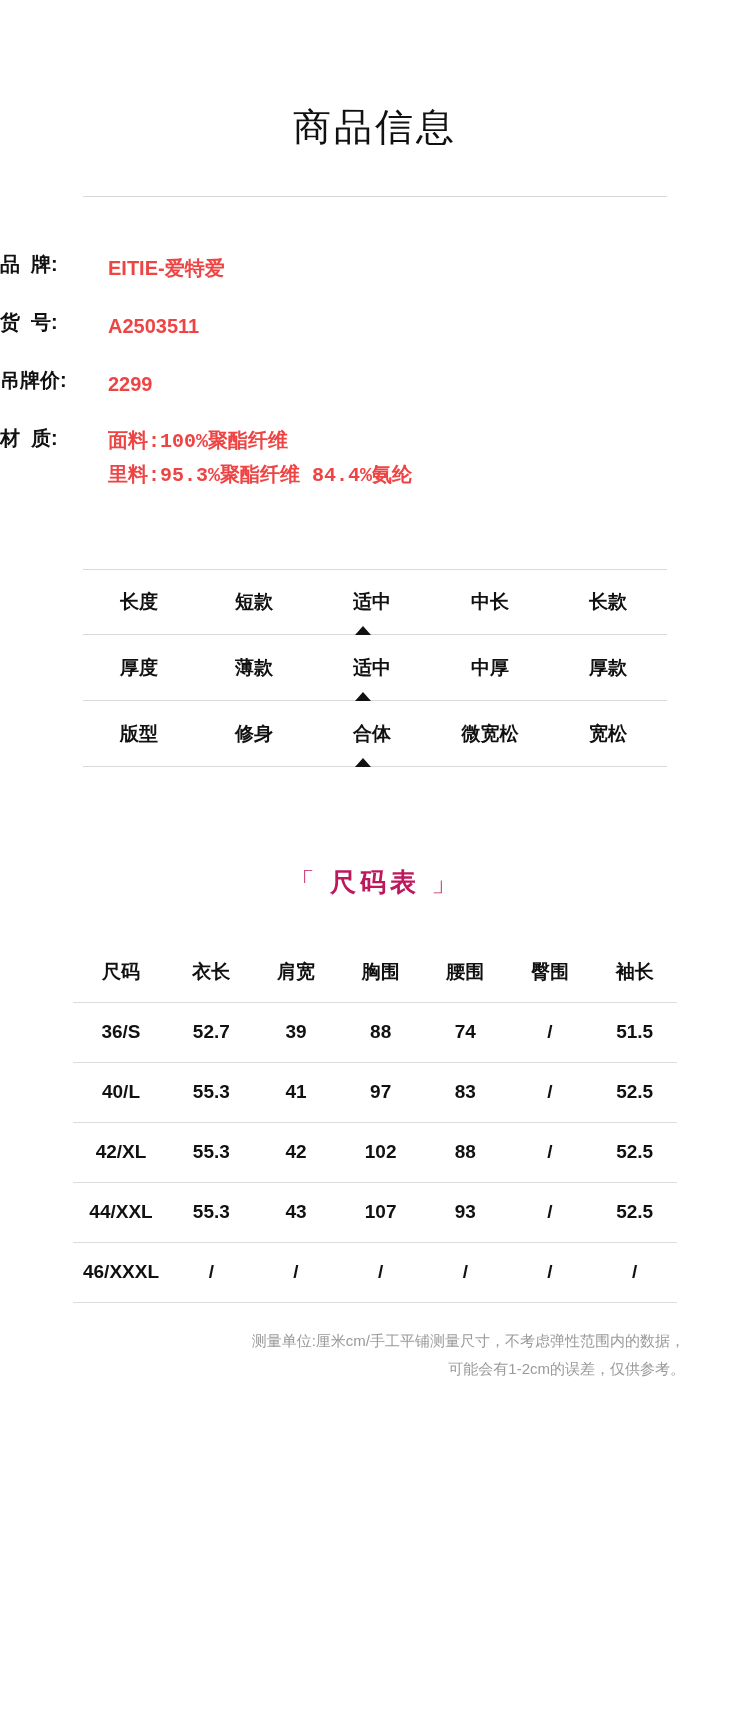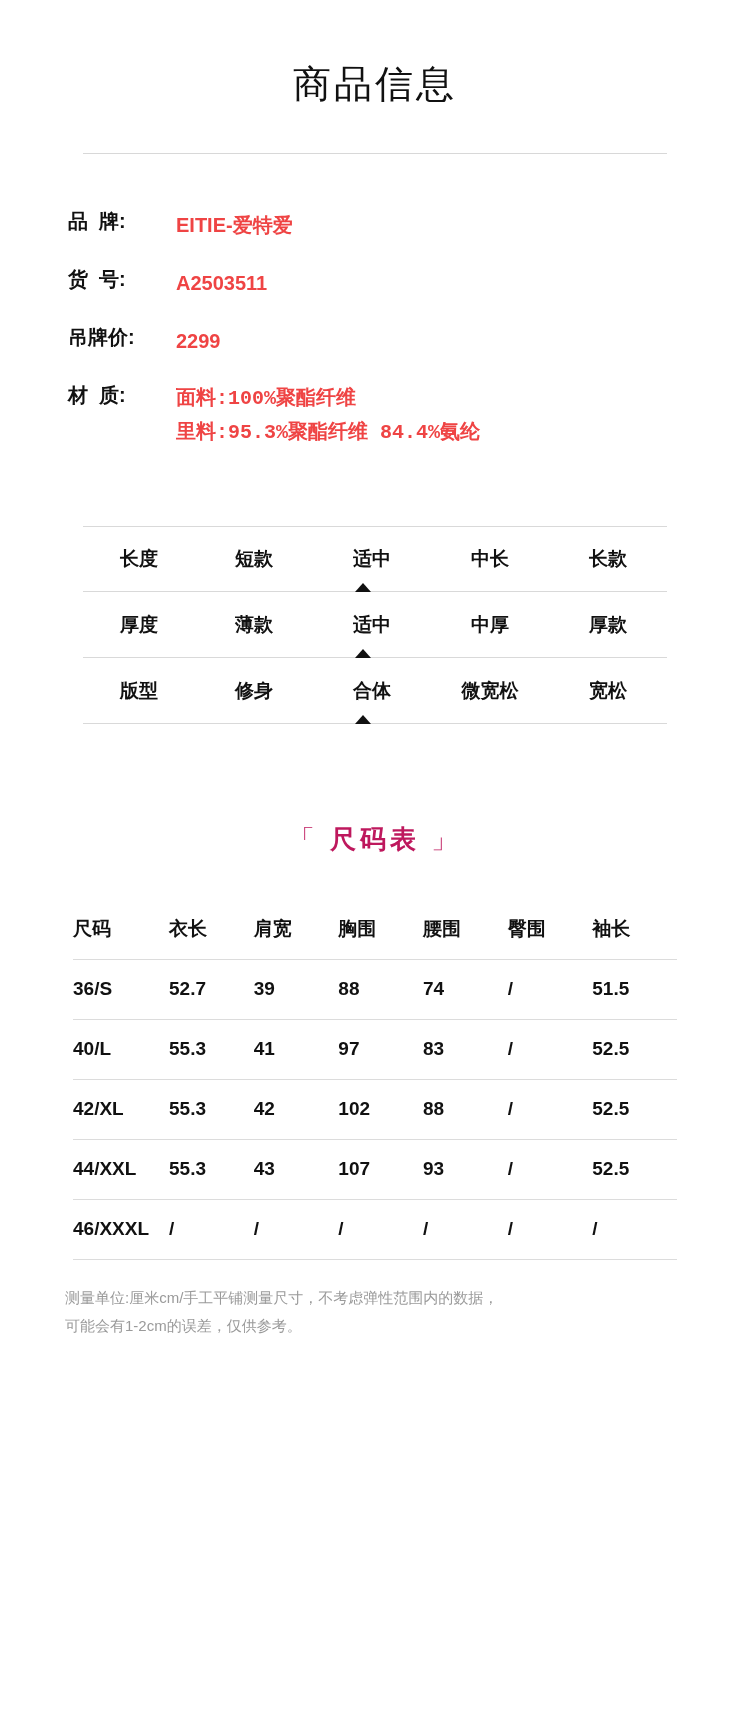"商品信息" .title { padding-top: 59px -> 102px }
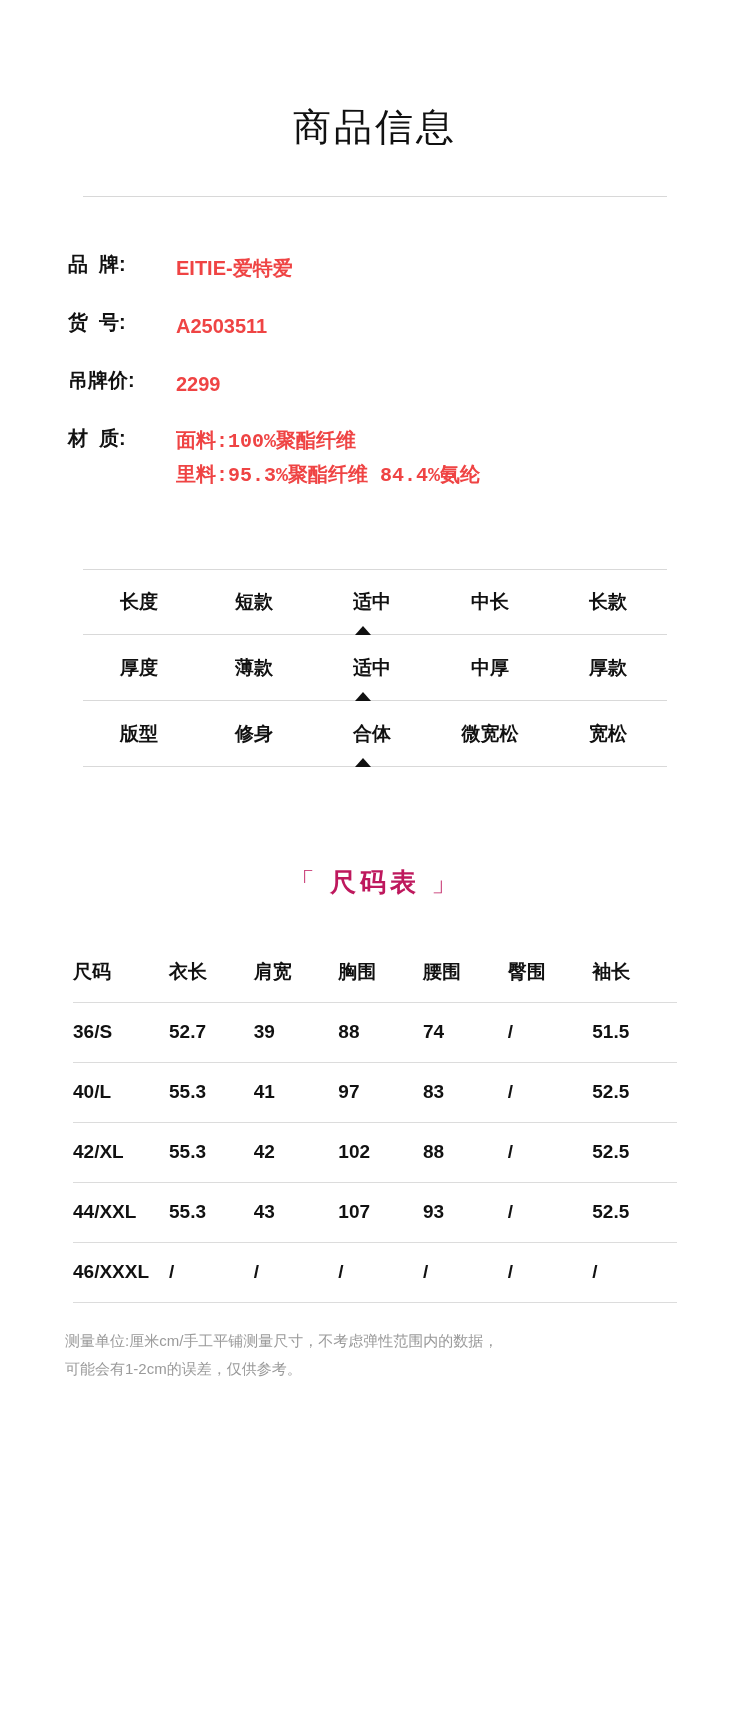"品 牌:" .info { padding-left: 68px -> none }
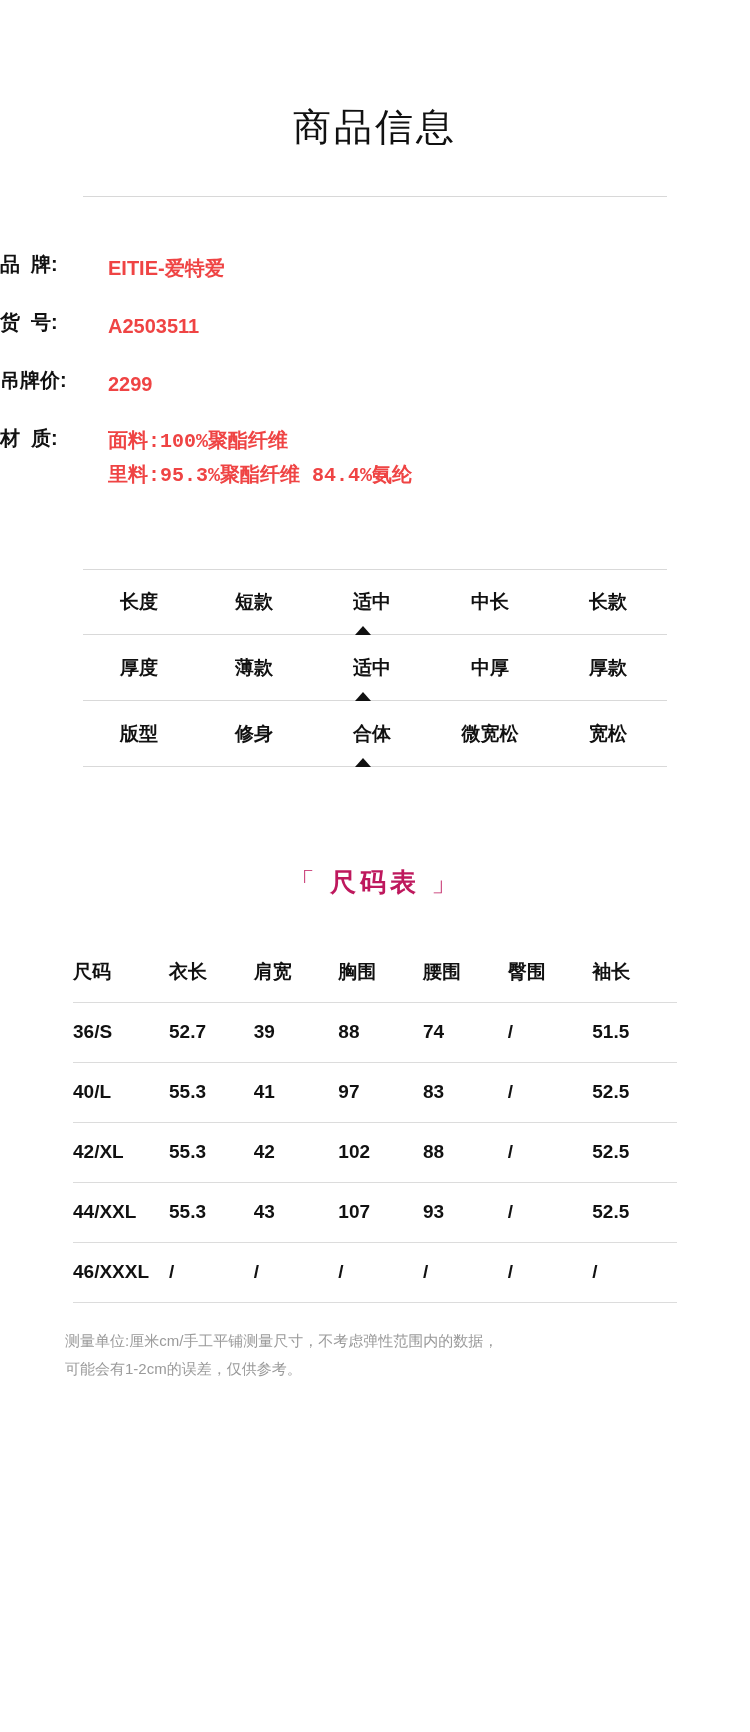"尺码" .size-table th, .size-table td { text-align: left -> center }
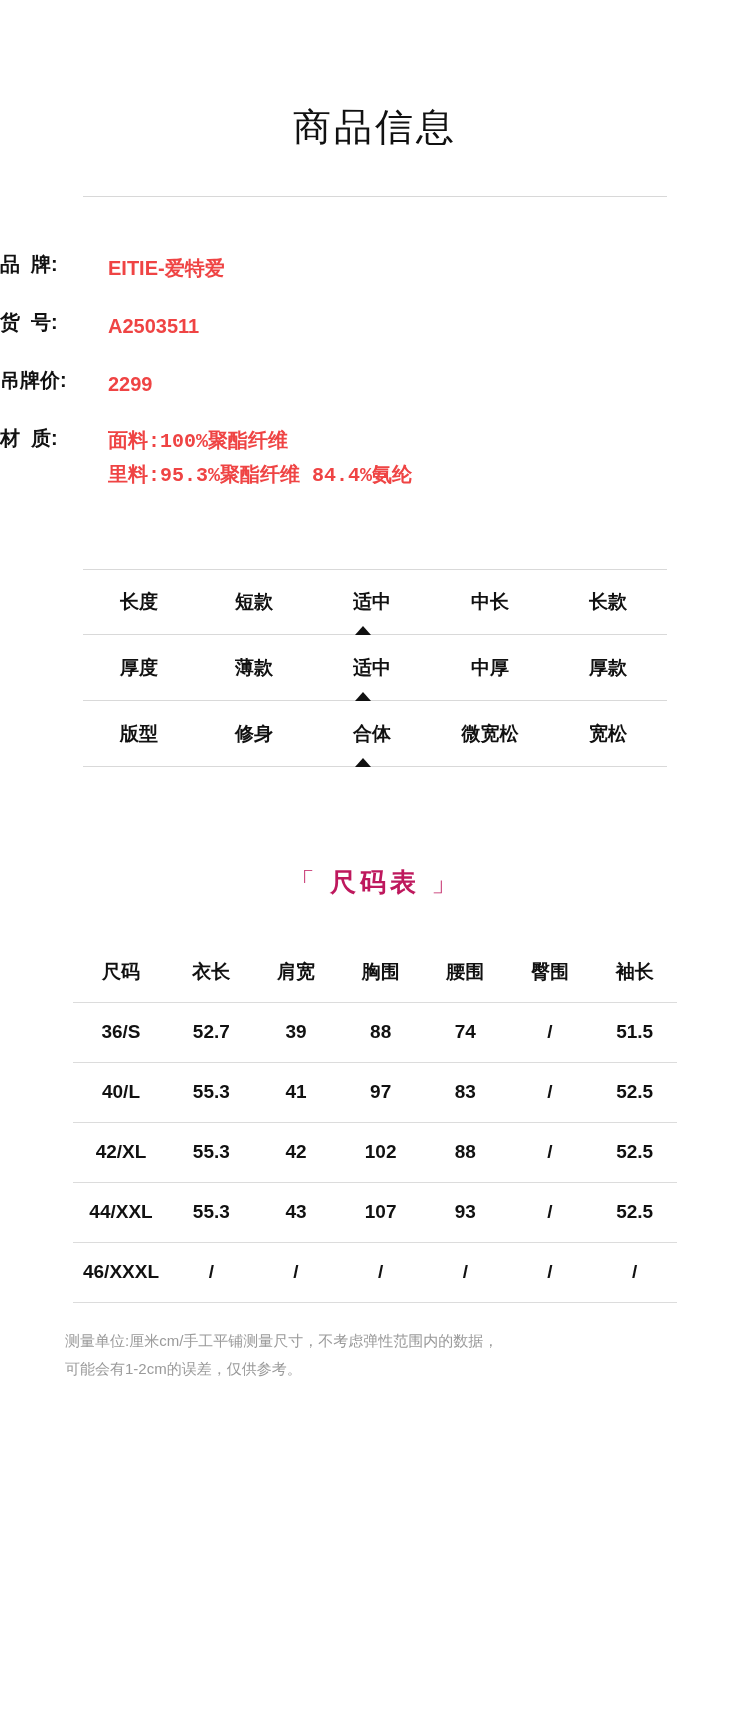"测量单位:厘米cm/手工平铺测量尺寸，不考虑弹性范围内的数据，" .footnote { text-align: left -> right }
